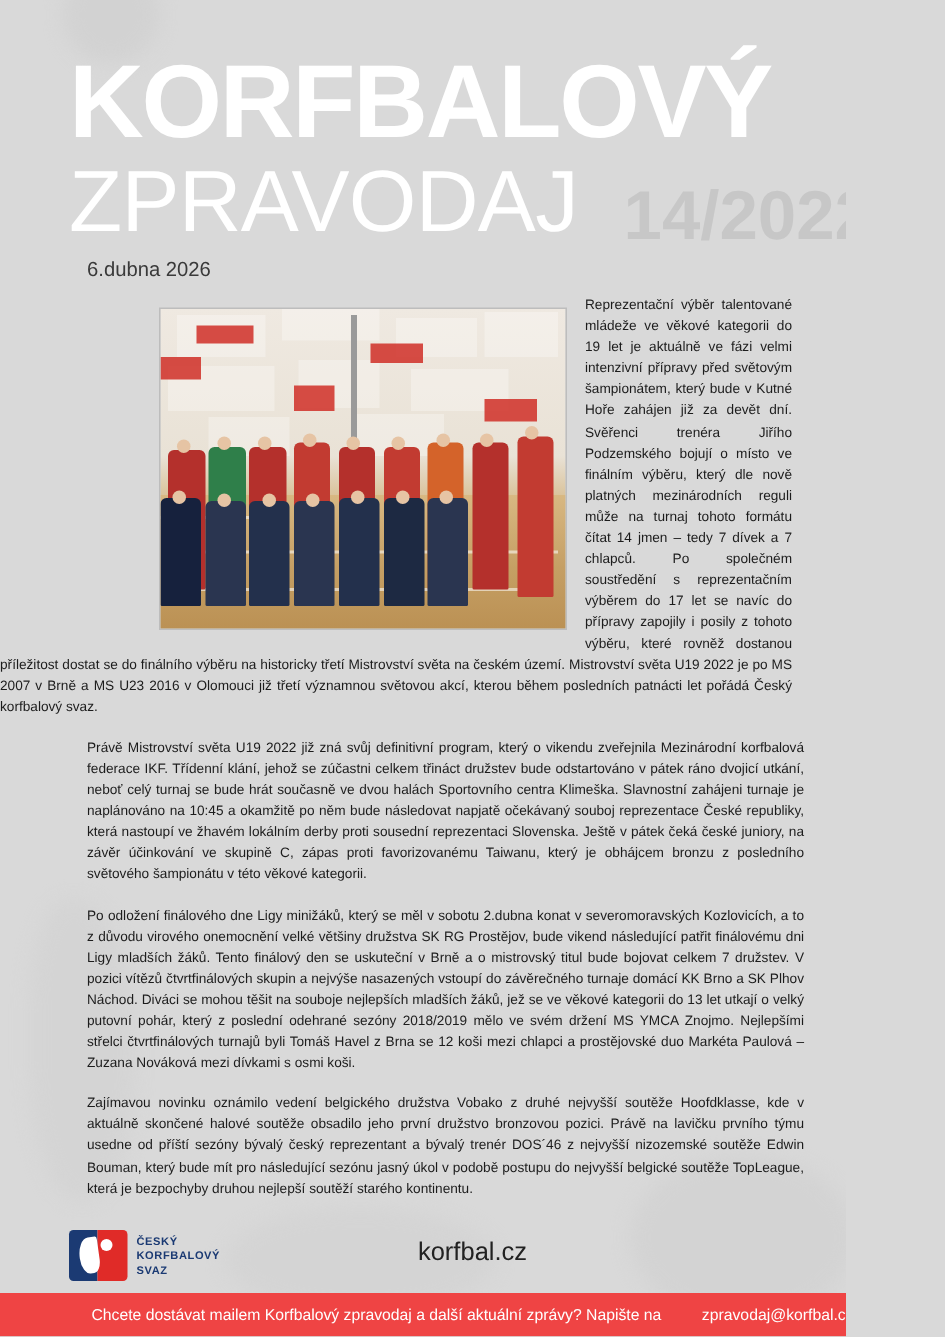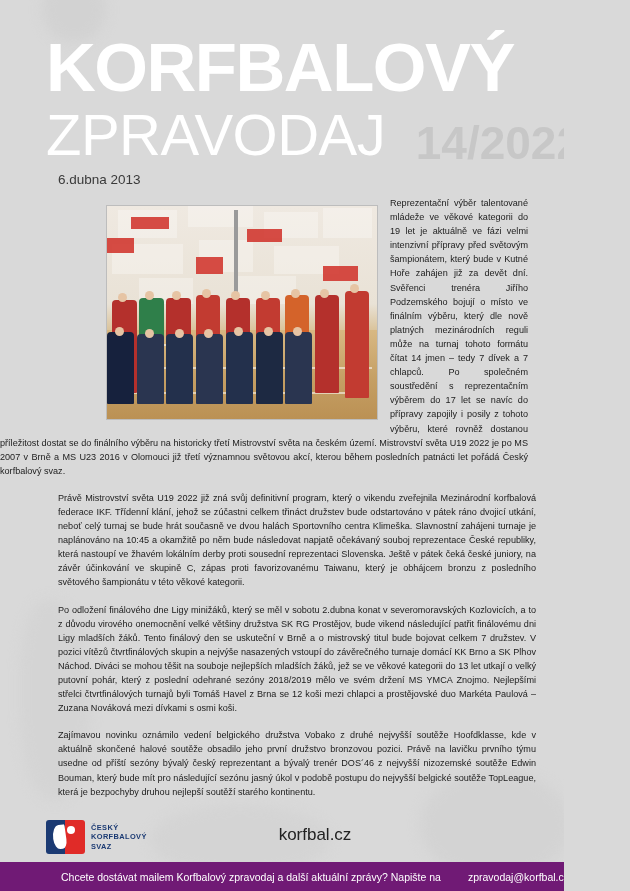"6.dubna 2013" div.date { text: 2013 -> 2026 }
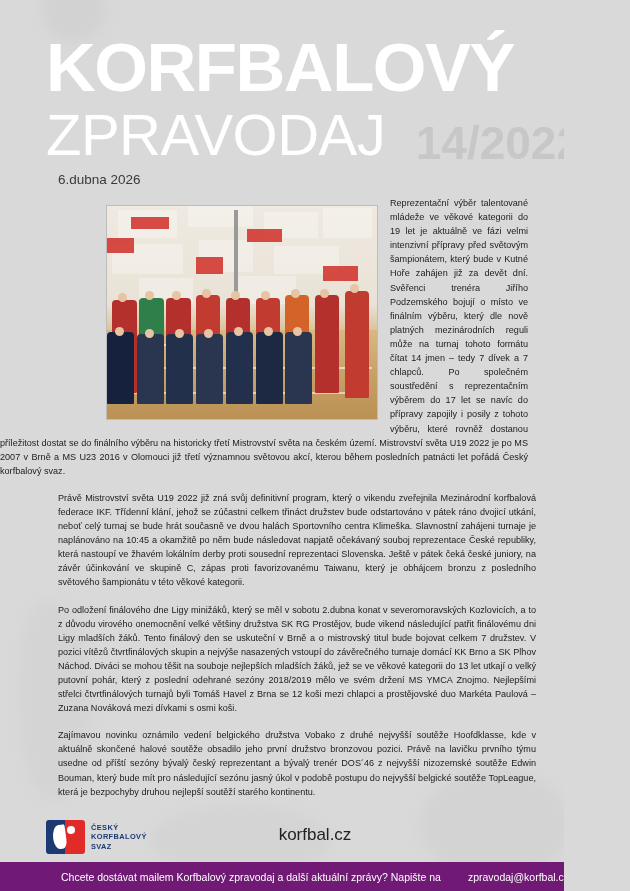"Chcete dostávat mailem Korfbalový" .ribbon { background: #701a75 -> #ef4444 }
